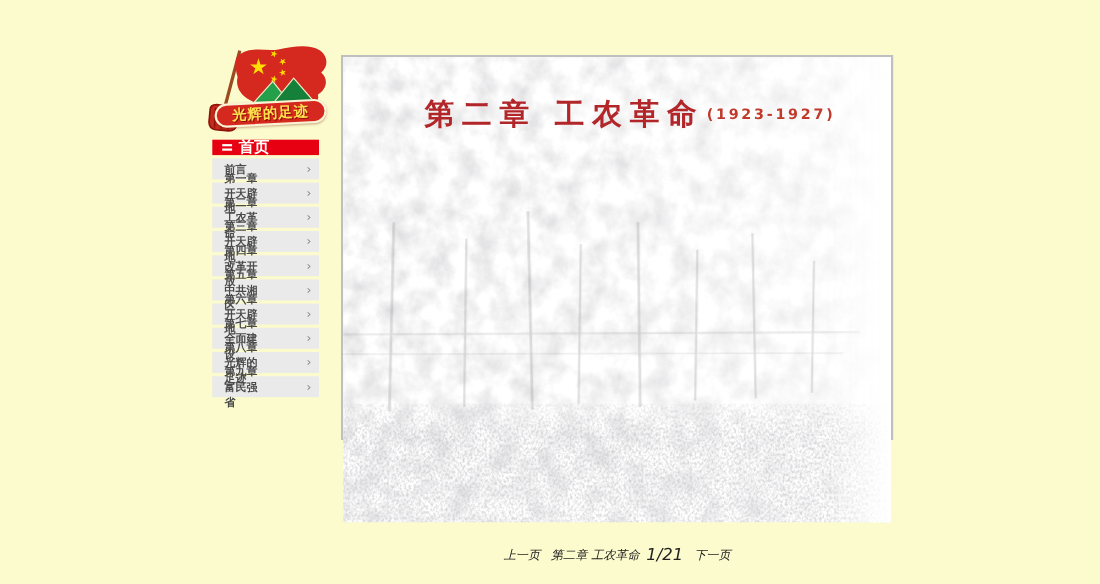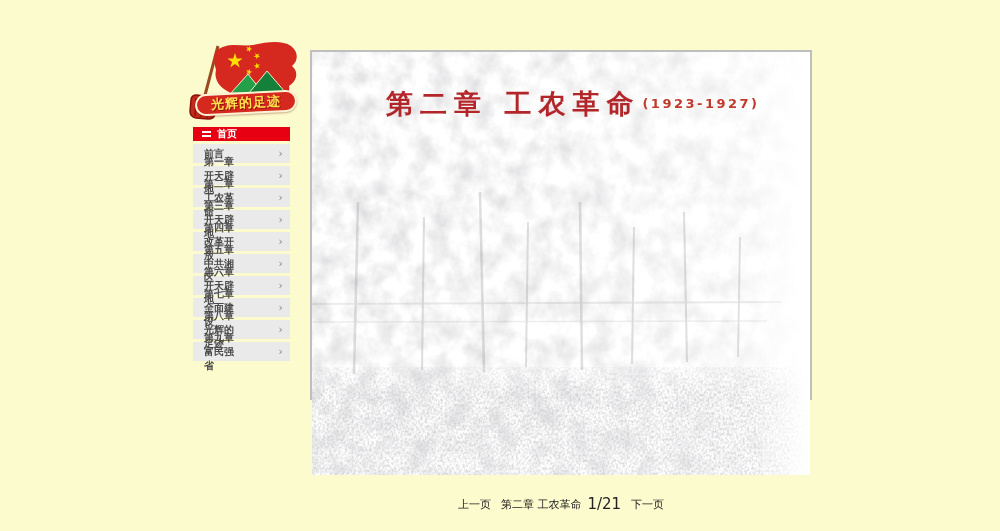"首页" .side-home { font-size: 10px -> 14px }
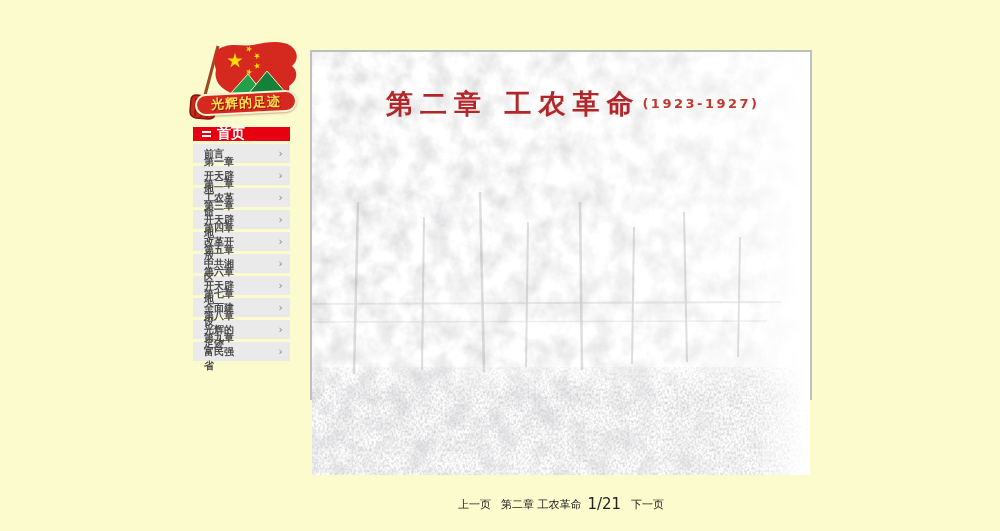"上一页" .pagination { font-style: none -> italic }
